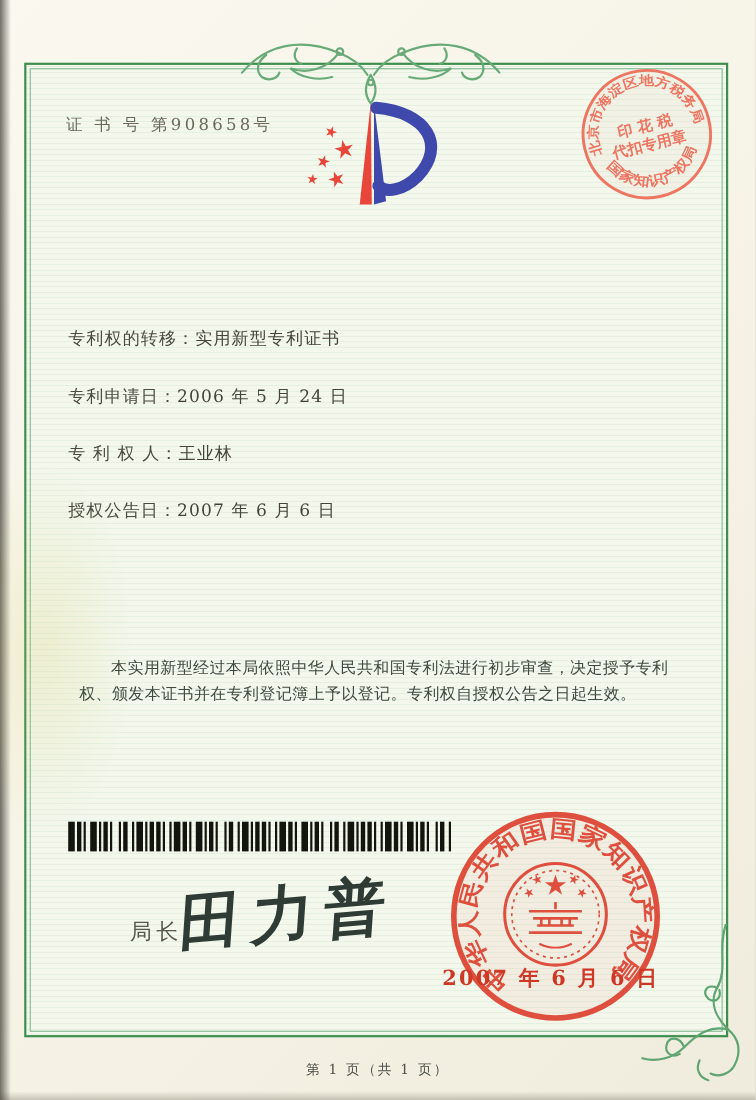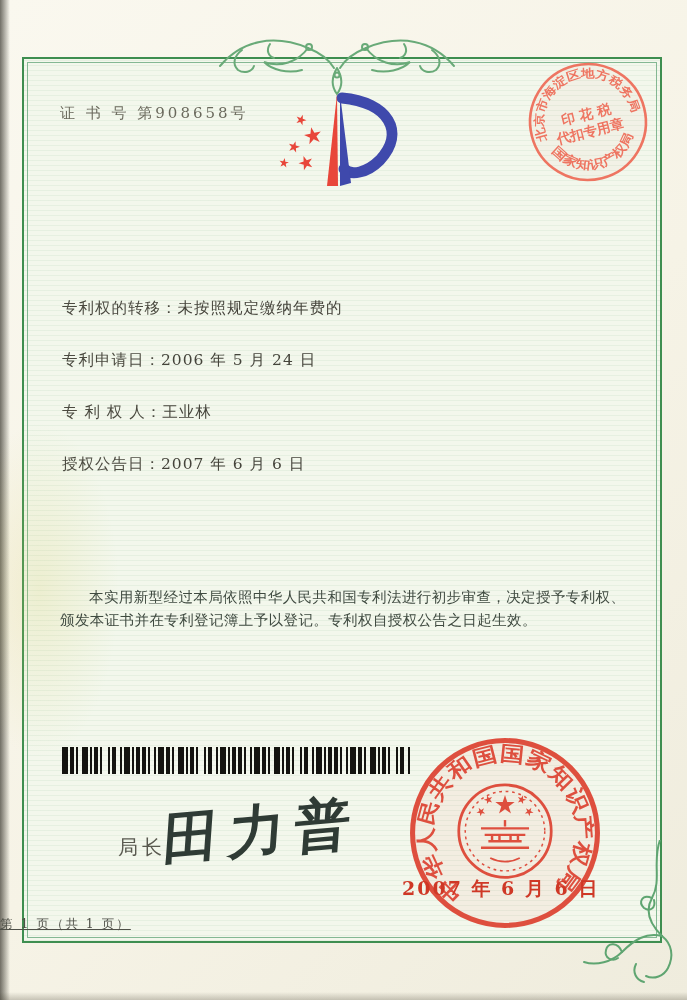"未按照规定缴纳年费的" span.val { text: 未按照规定缴纳年费的 -> 实用新型专利证书 }
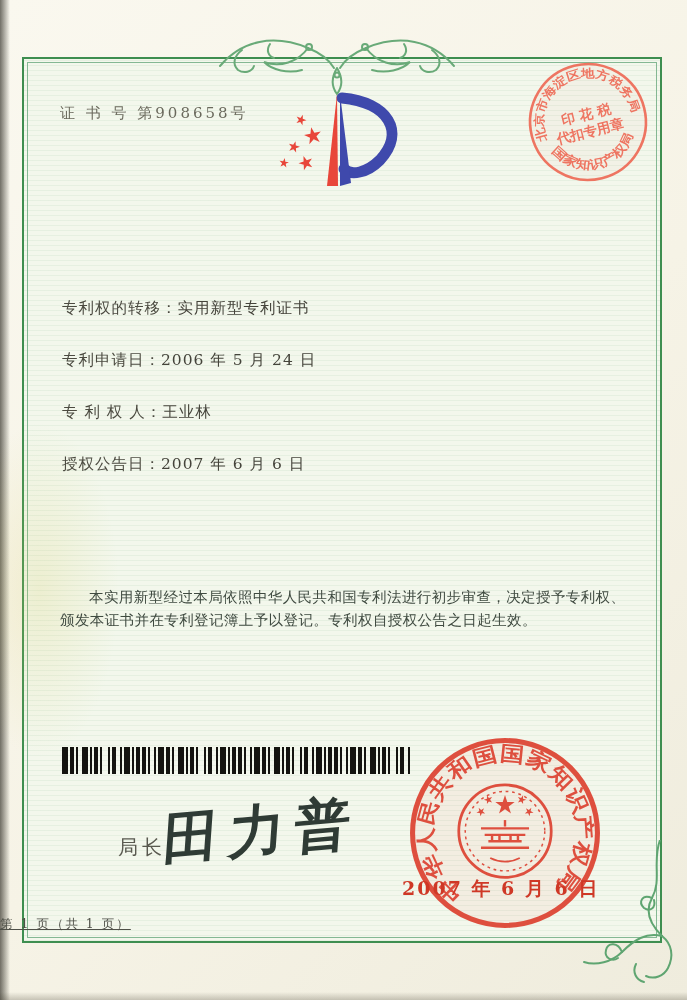"本实用新型经过本局依照中华人民共和国专利法进行初步审查，决定授予专利权、颁发本证" .bodytext p { font-family: none -> Liberation Mono, monospace; margin: 0 -> 12px }
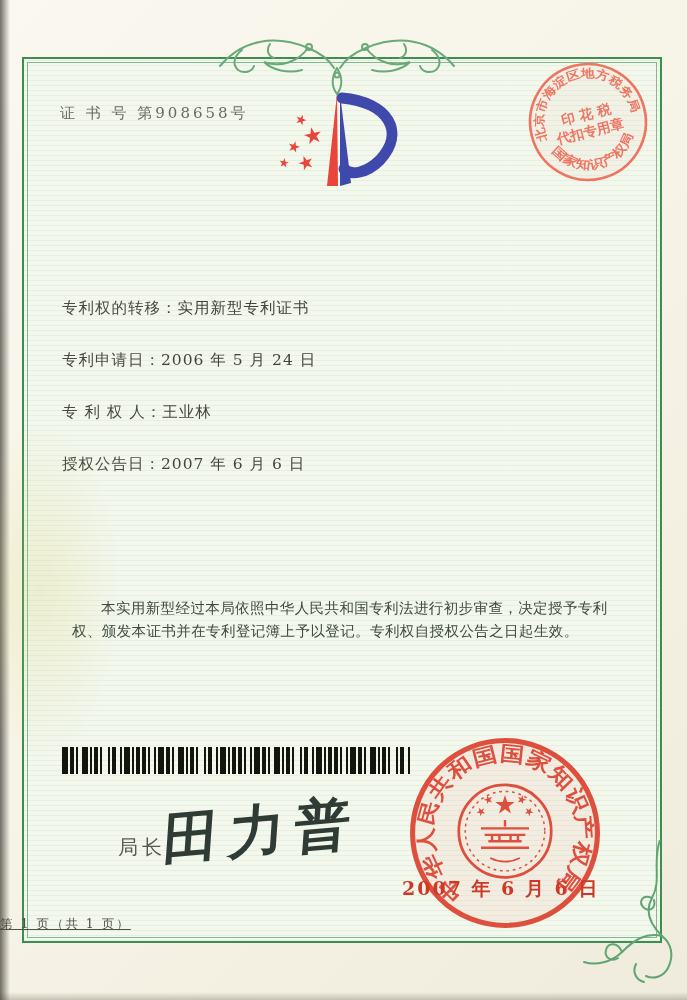"第 1 页（共 1 页）" .footer { text-align: none -> center; text-decoration: underline -> none; top: 916px -> 964px }
